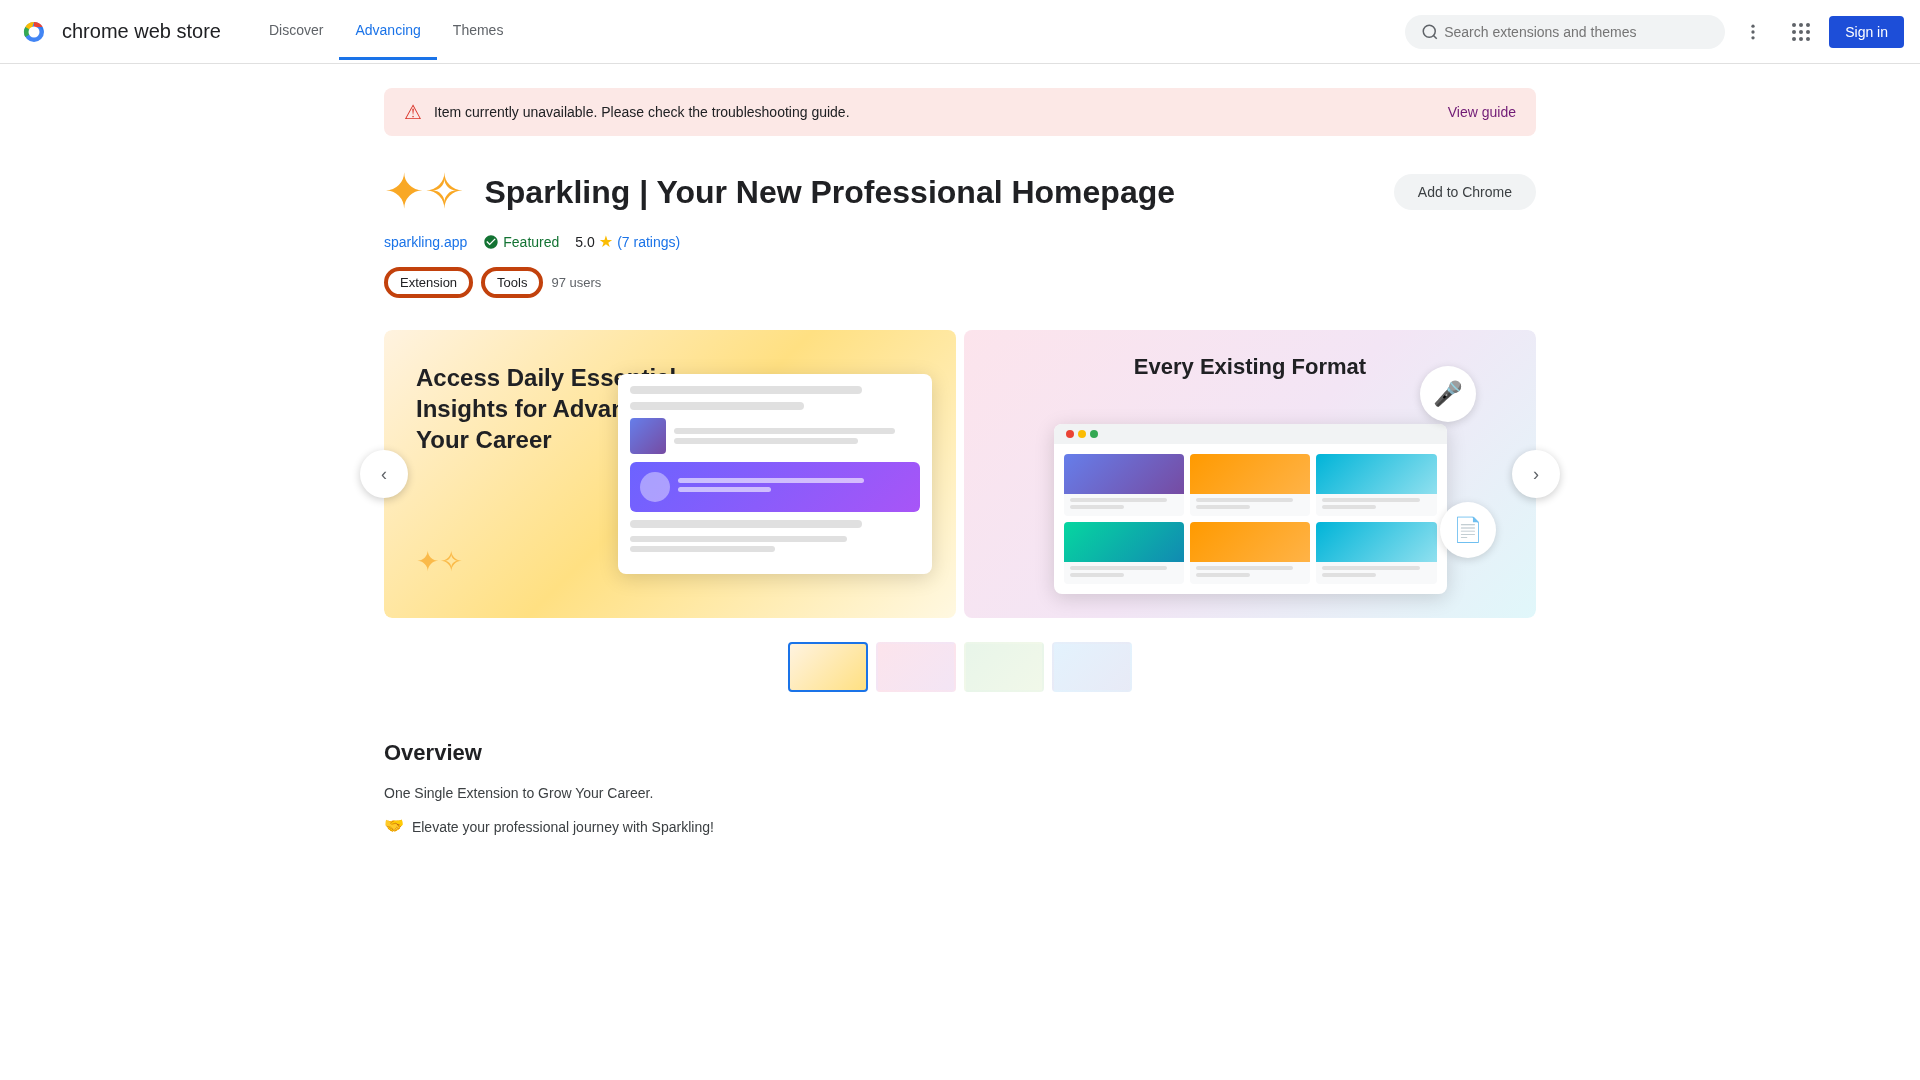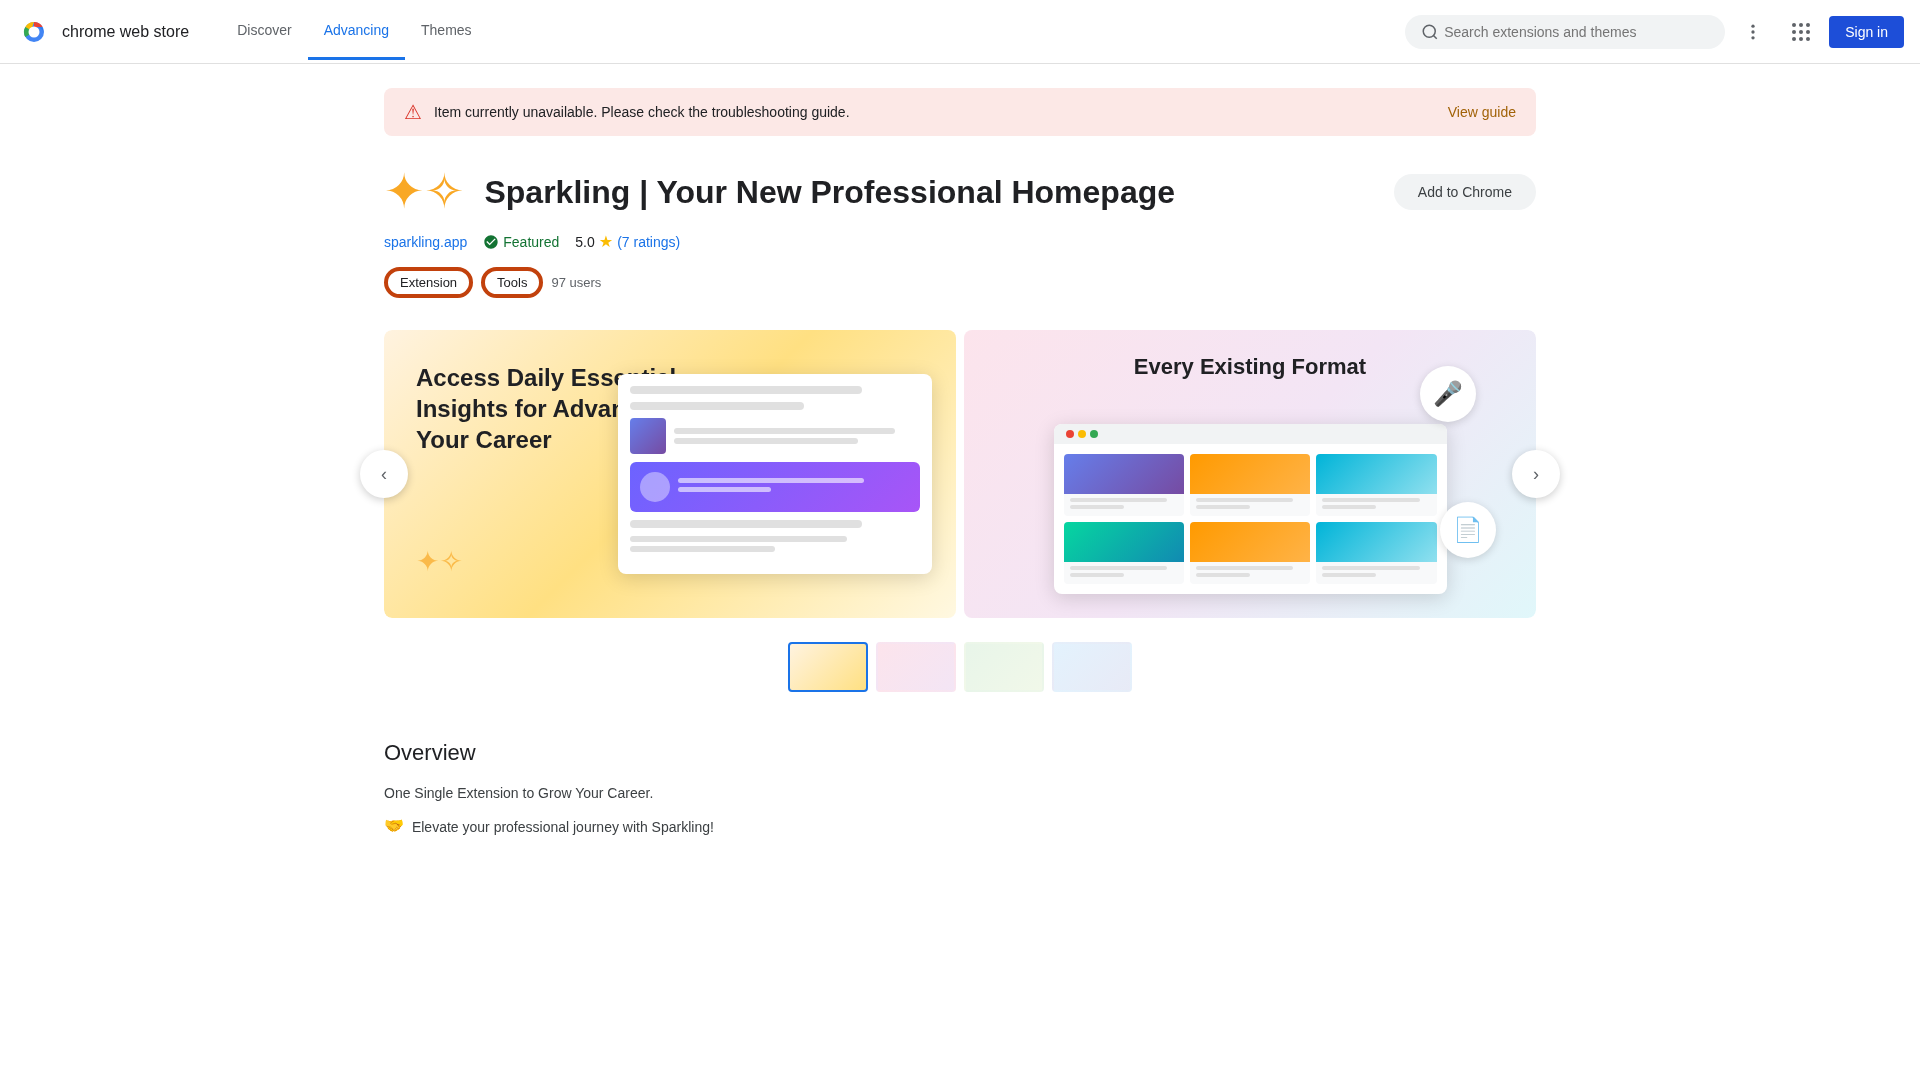"chrome web store" .logo-text { font-size: 16px -> 20px }
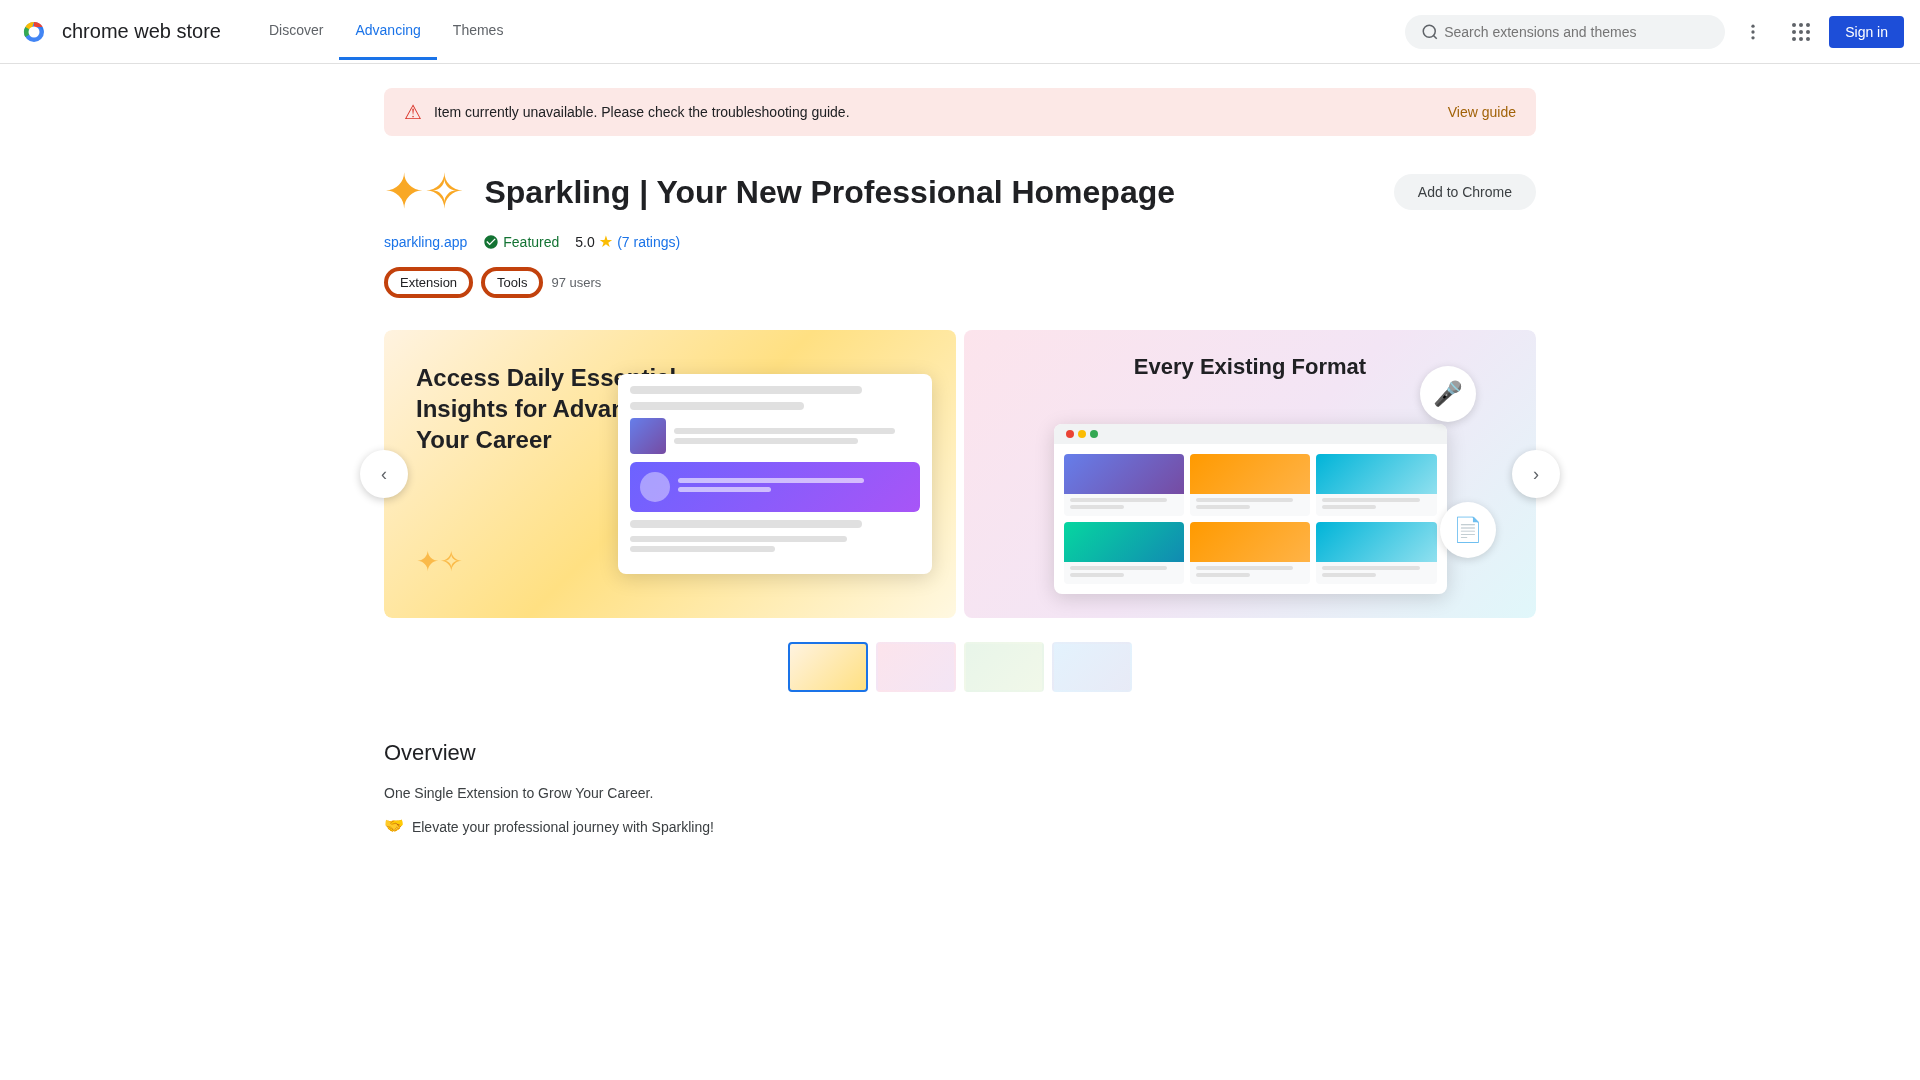"View guide" .alert-link { color: #a16207 -> #701a75 }
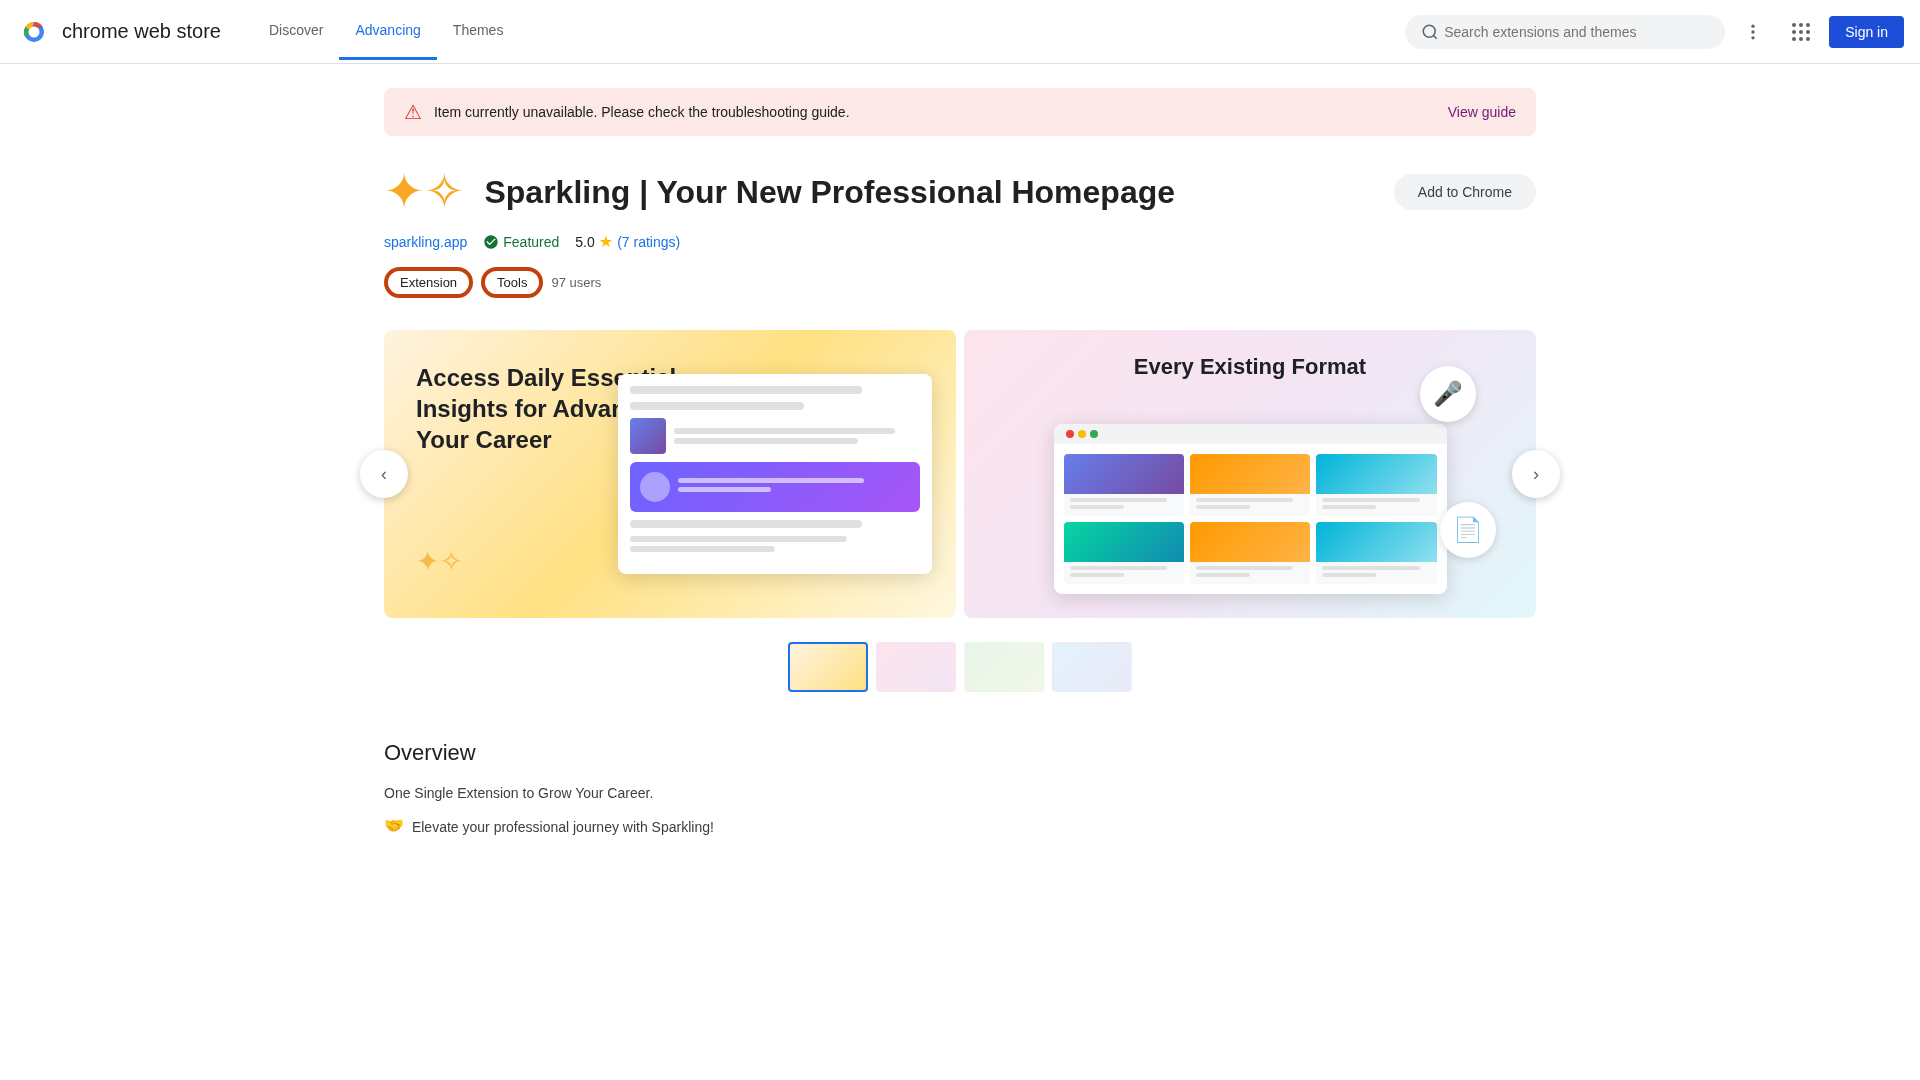"Overview" .overview-title { font-weight: 400 -> 700 }
